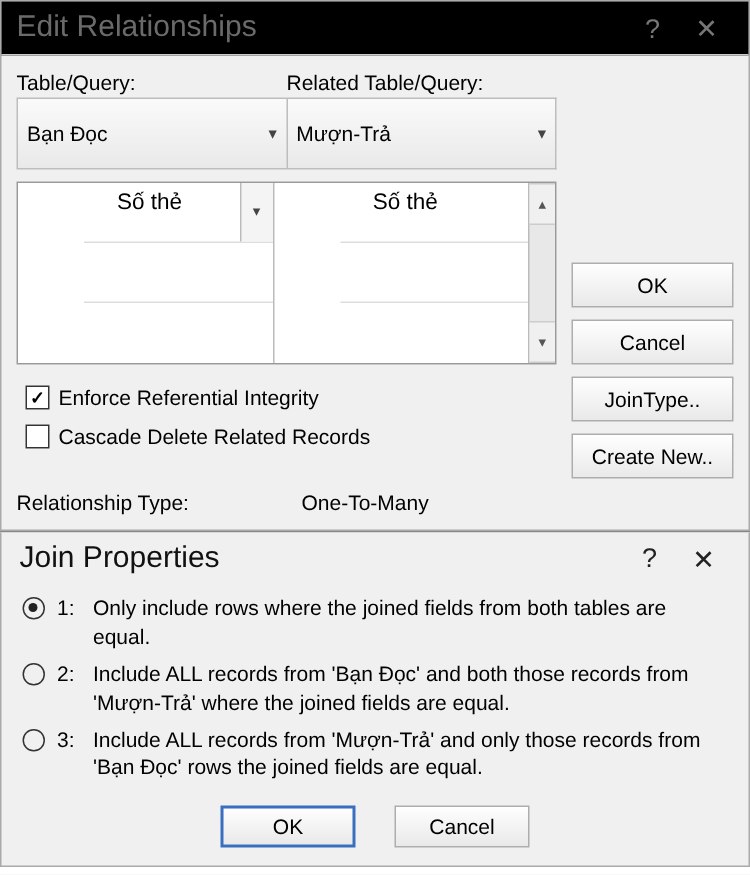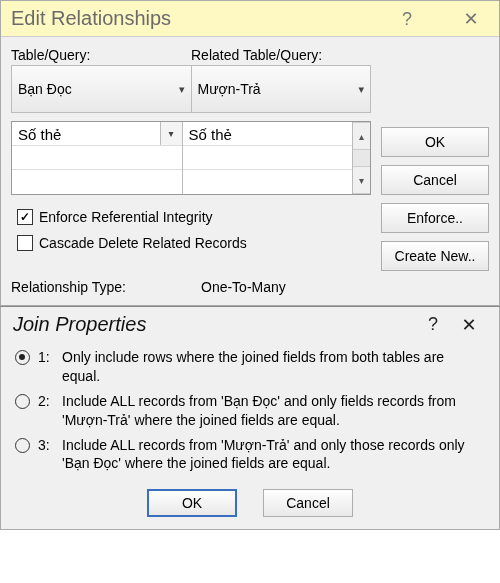"Edit Relationships" .titlebar { background: #fef9c3 -> #000000; gap: 28px -> none }
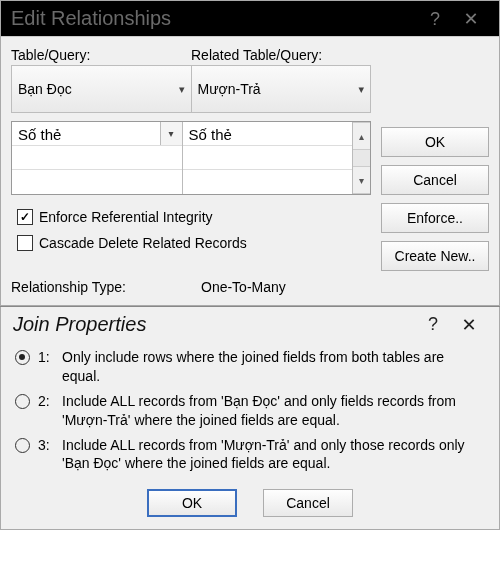"Số thẻ" .grid-cell { height: 24px -> 40px; margin-left: none -> 44px; padding-left: 6px -> 22px }
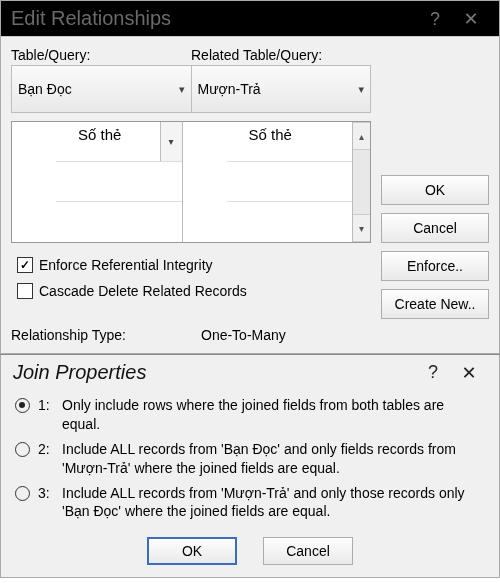"Enforce.." div.btn { text: Enforce -> JoinType }
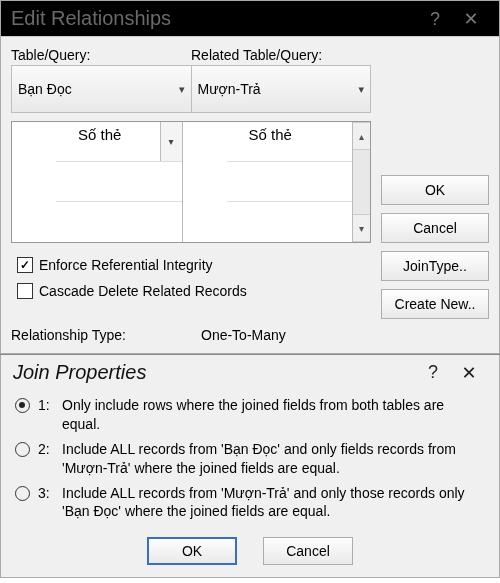"Join Properties" .join-title { font-style: italic -> none }
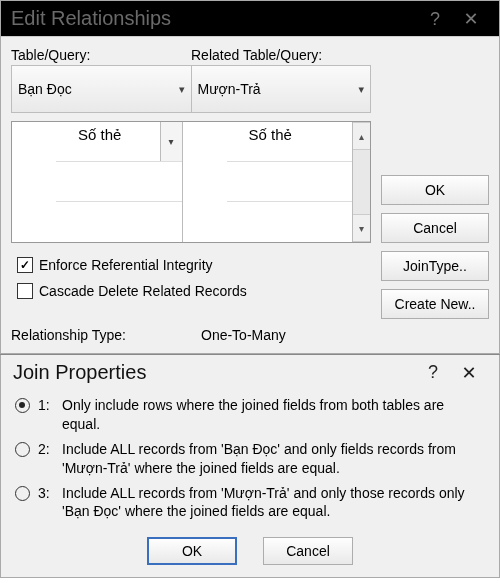"Include ALL records from 'Bạn" span.radio-text { text: only fields -> both those }
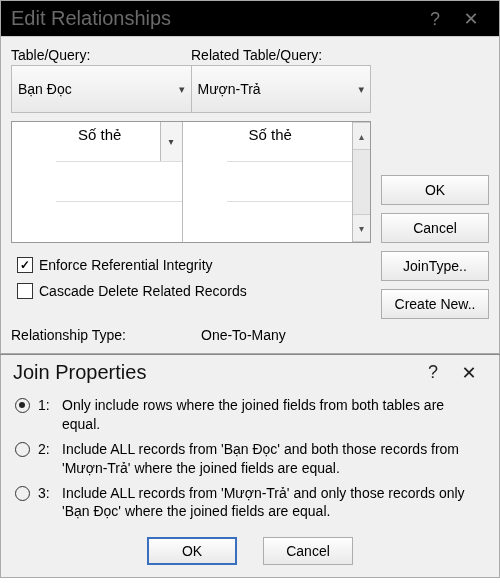"Include ALL records from 'Mượn-Trả'" span.radio-text { text: only 'Bạn Đọc' where -> from 'Bạn Đọc' rows }
